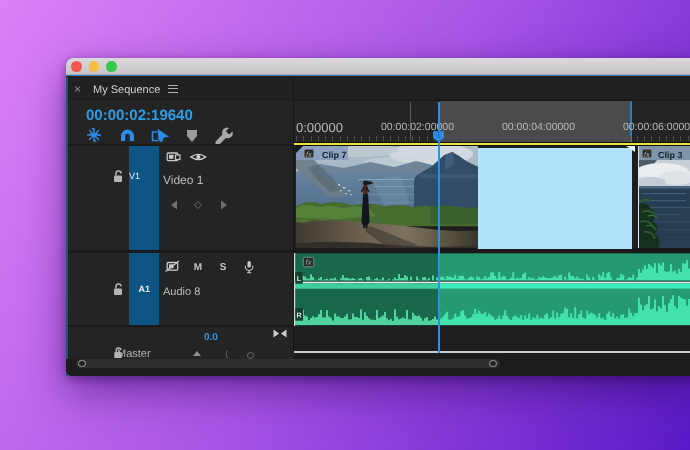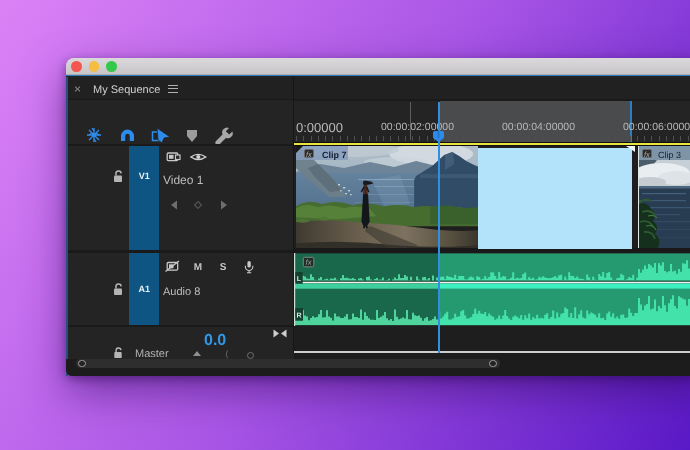"00:00:02:19640" div.txt { html: none -> <div>00:00:02:19640</div> }
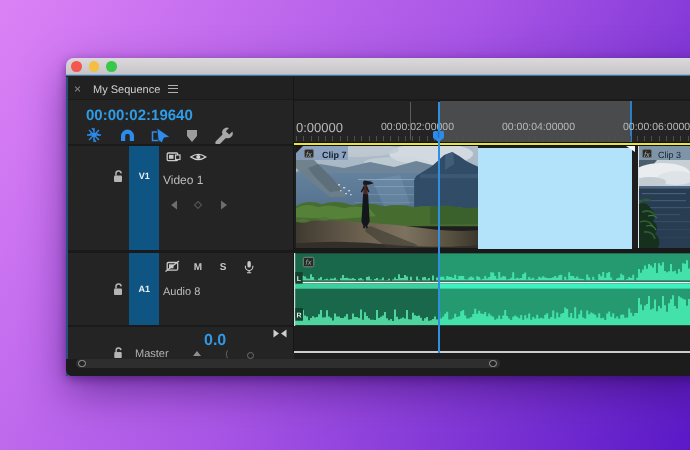"Clip 3" div.txt { font-weight: normal -> bold }
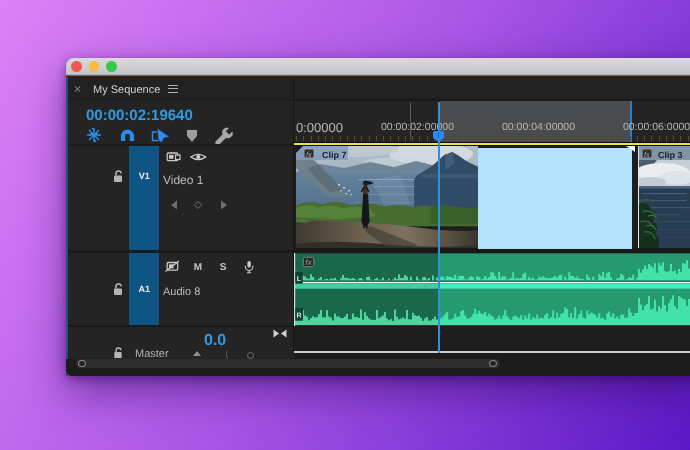"V1" div.txt { font-weight: bold -> normal; text-align: center -> none }
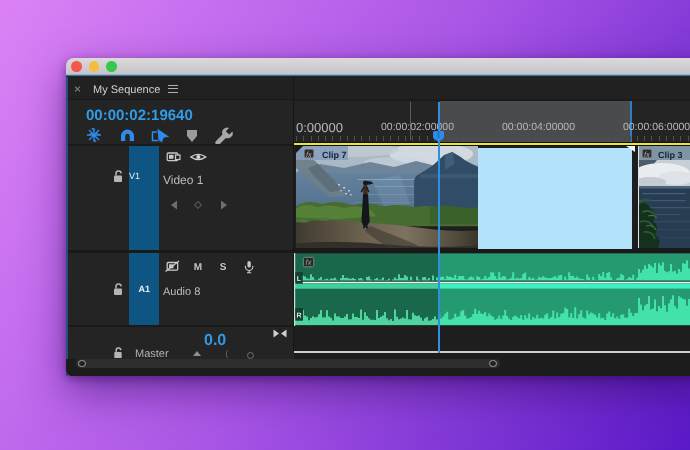"0.0" div.txt { font-size: 16px -> 10px }
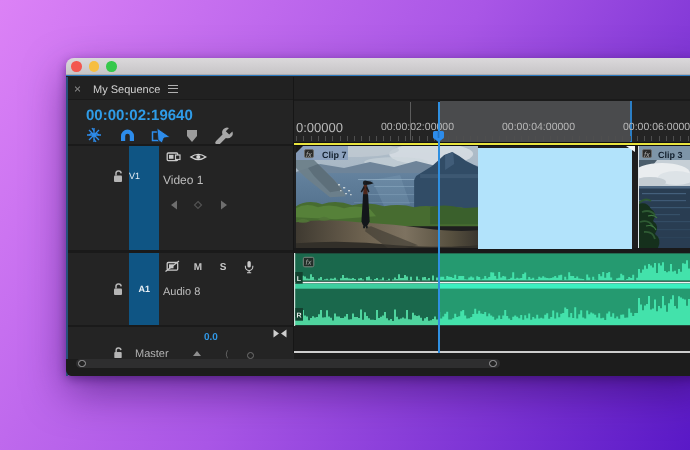"Master" div.txt { left: 135px -> 117px }
